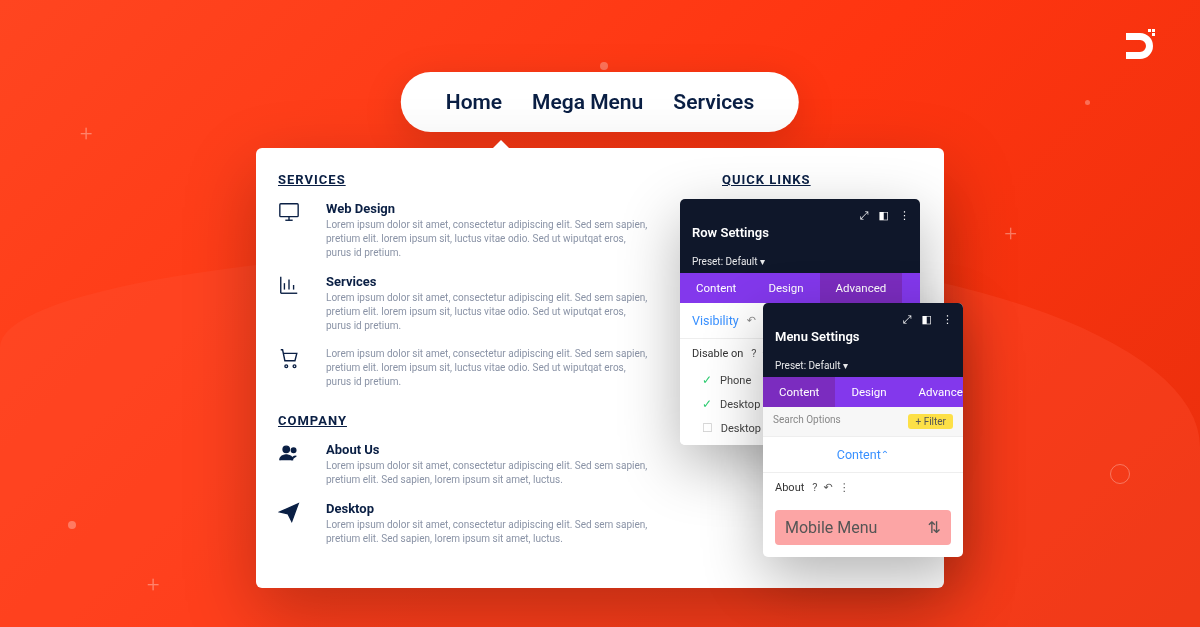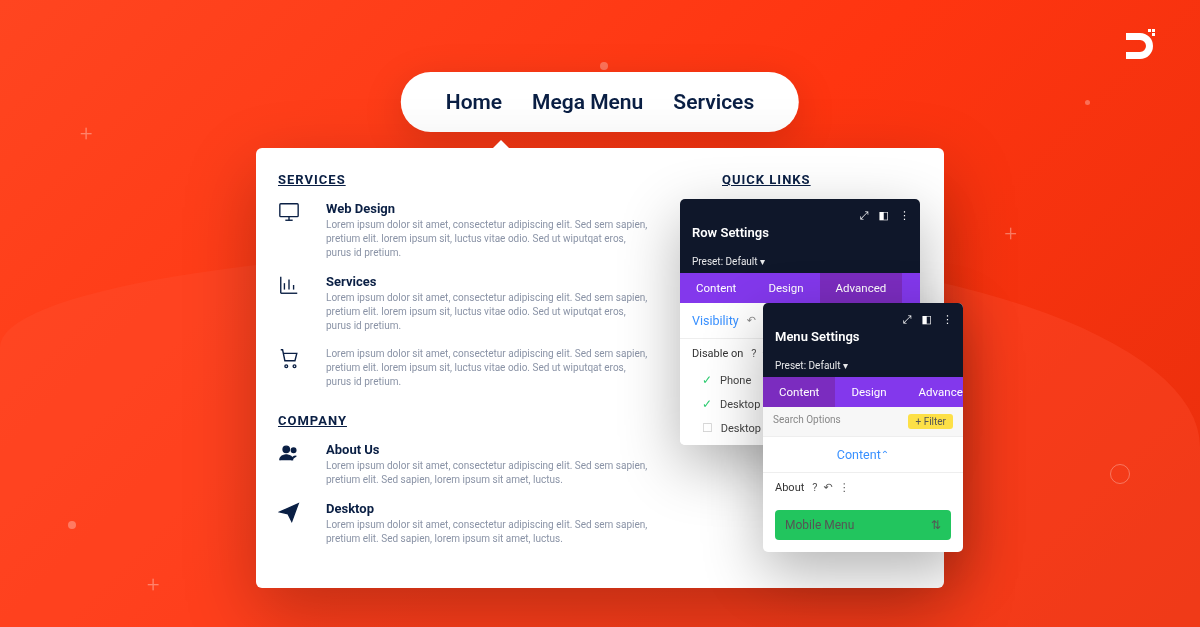"Mobile Menu" .menu-sel { background: #22c55e -> #fca5a5; font-size: 12px -> 16px }
